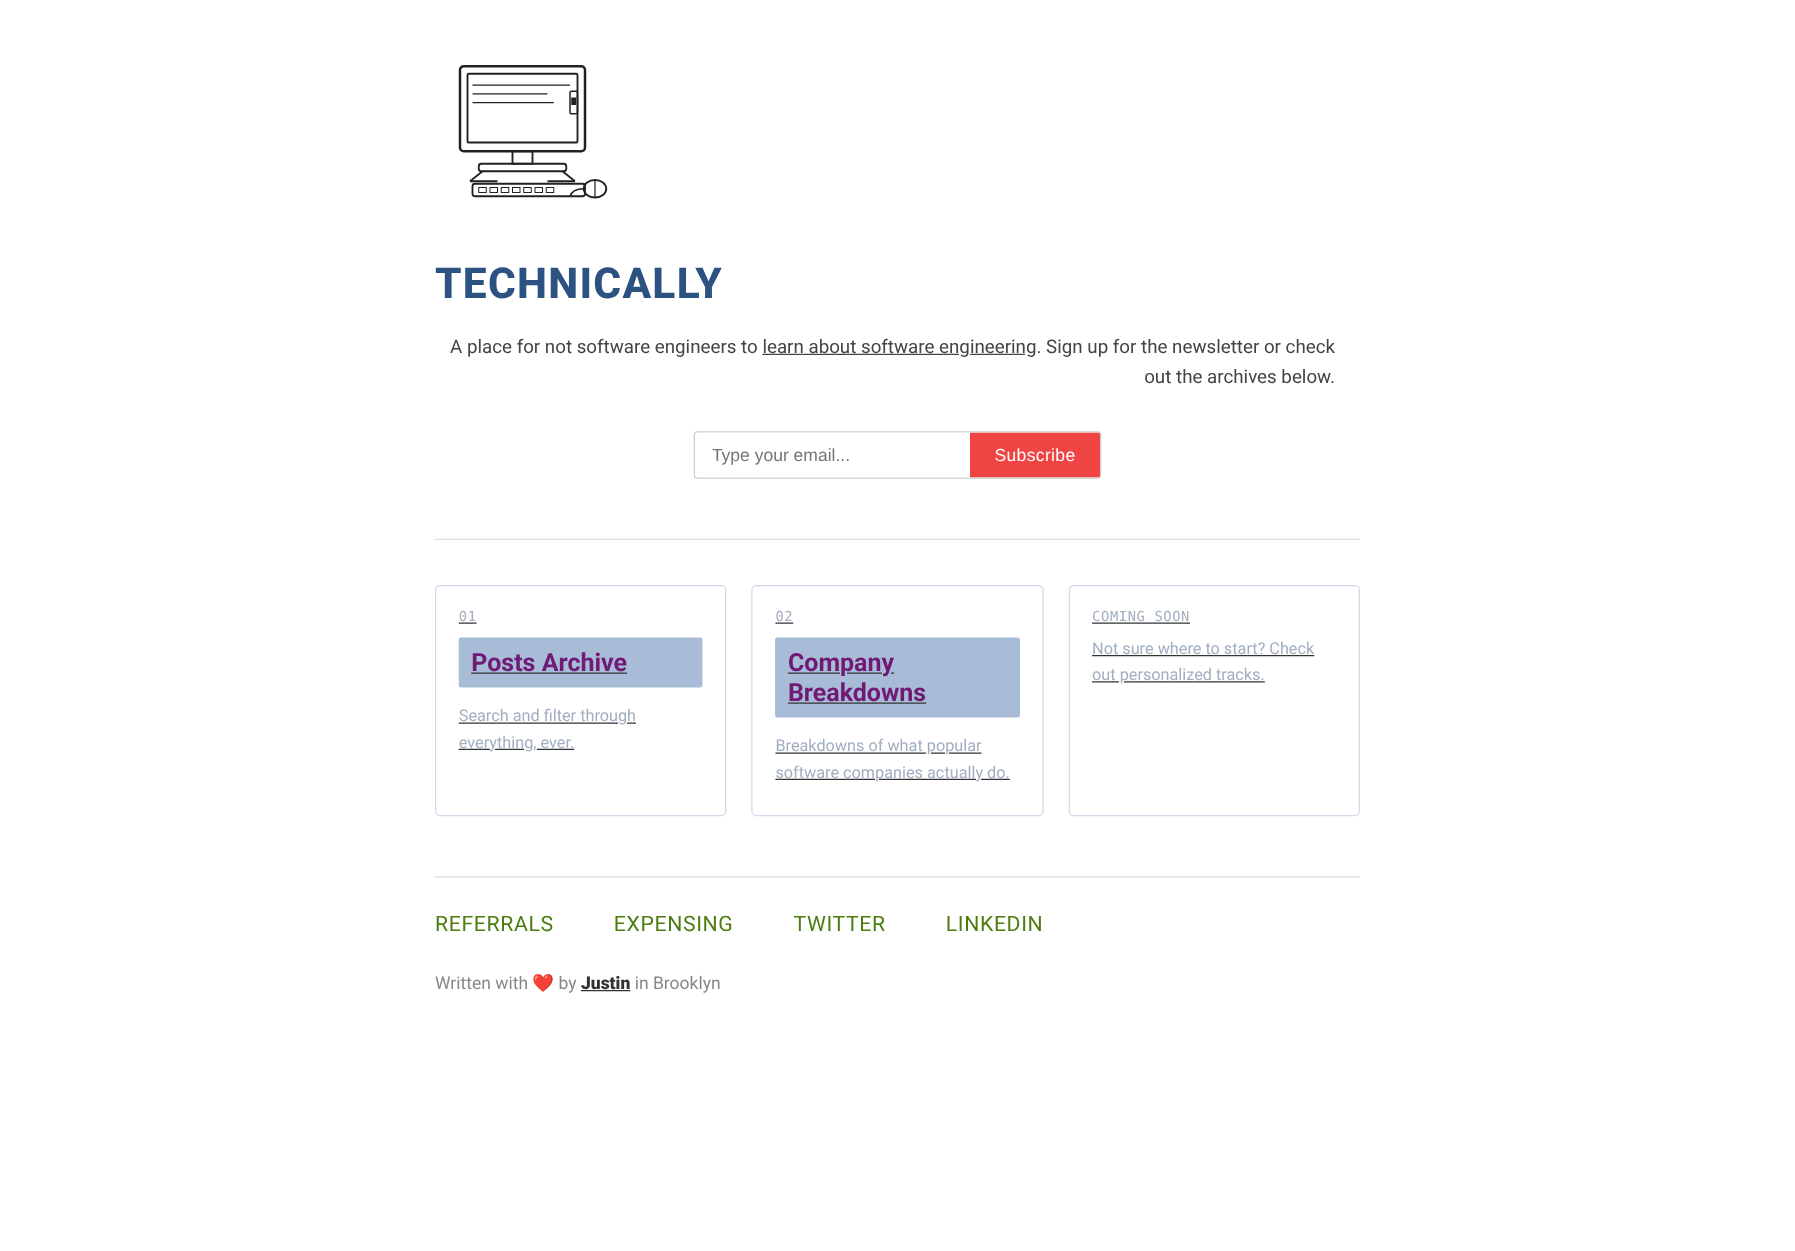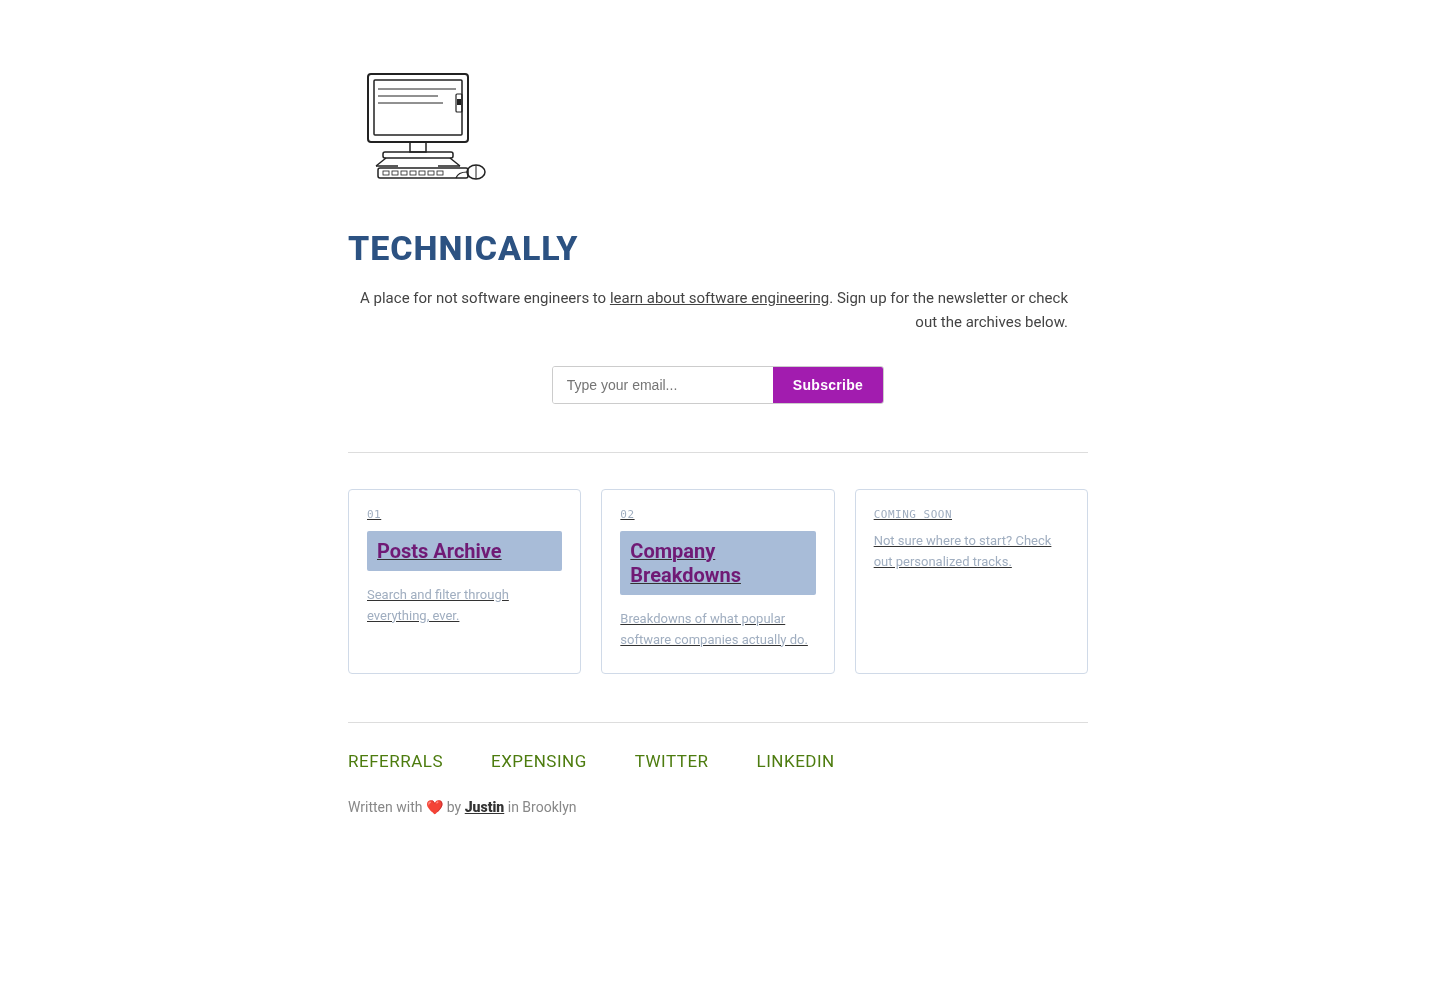"TECHNICALLY" .page-wrapper { padding: 64px 20px 60px -> 43px 20px 60px }
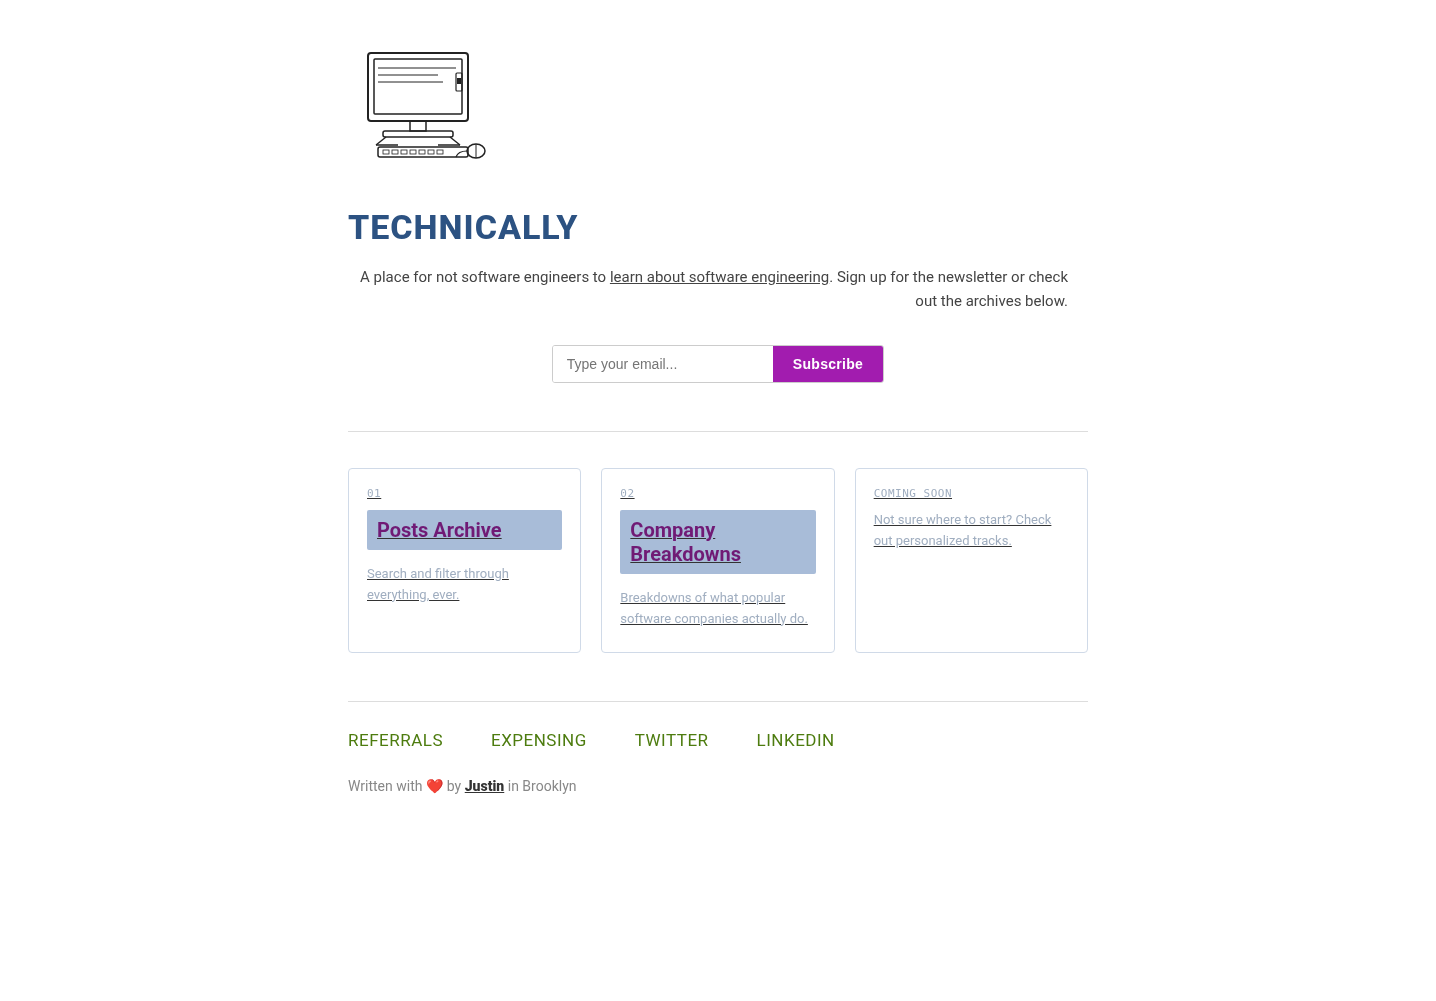"Subscribe" .subscribe-btn { background: #a21caf -> #ef4444; font-weight: 700 -> 400 }
